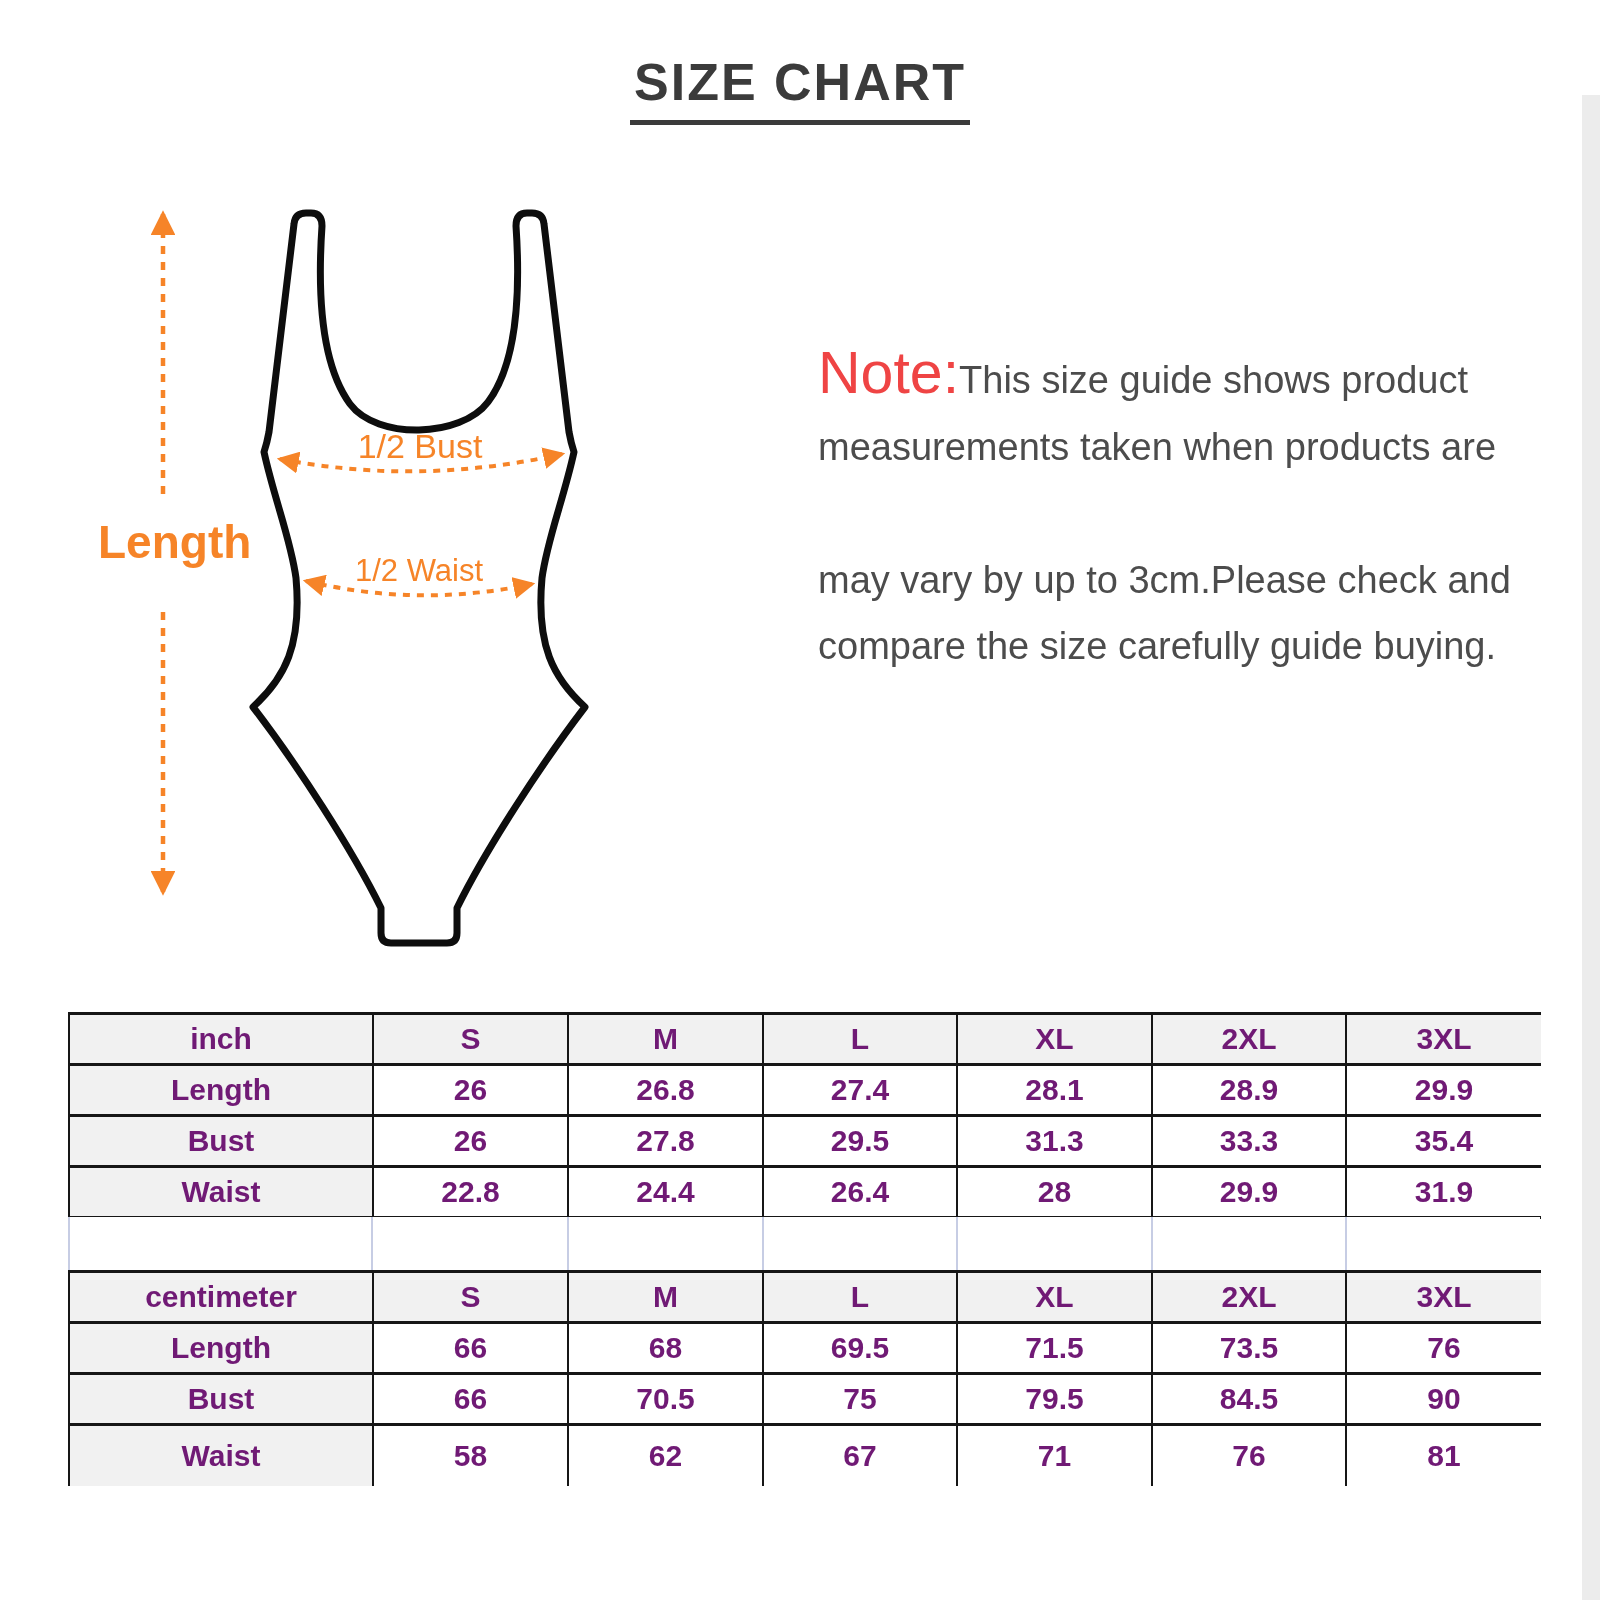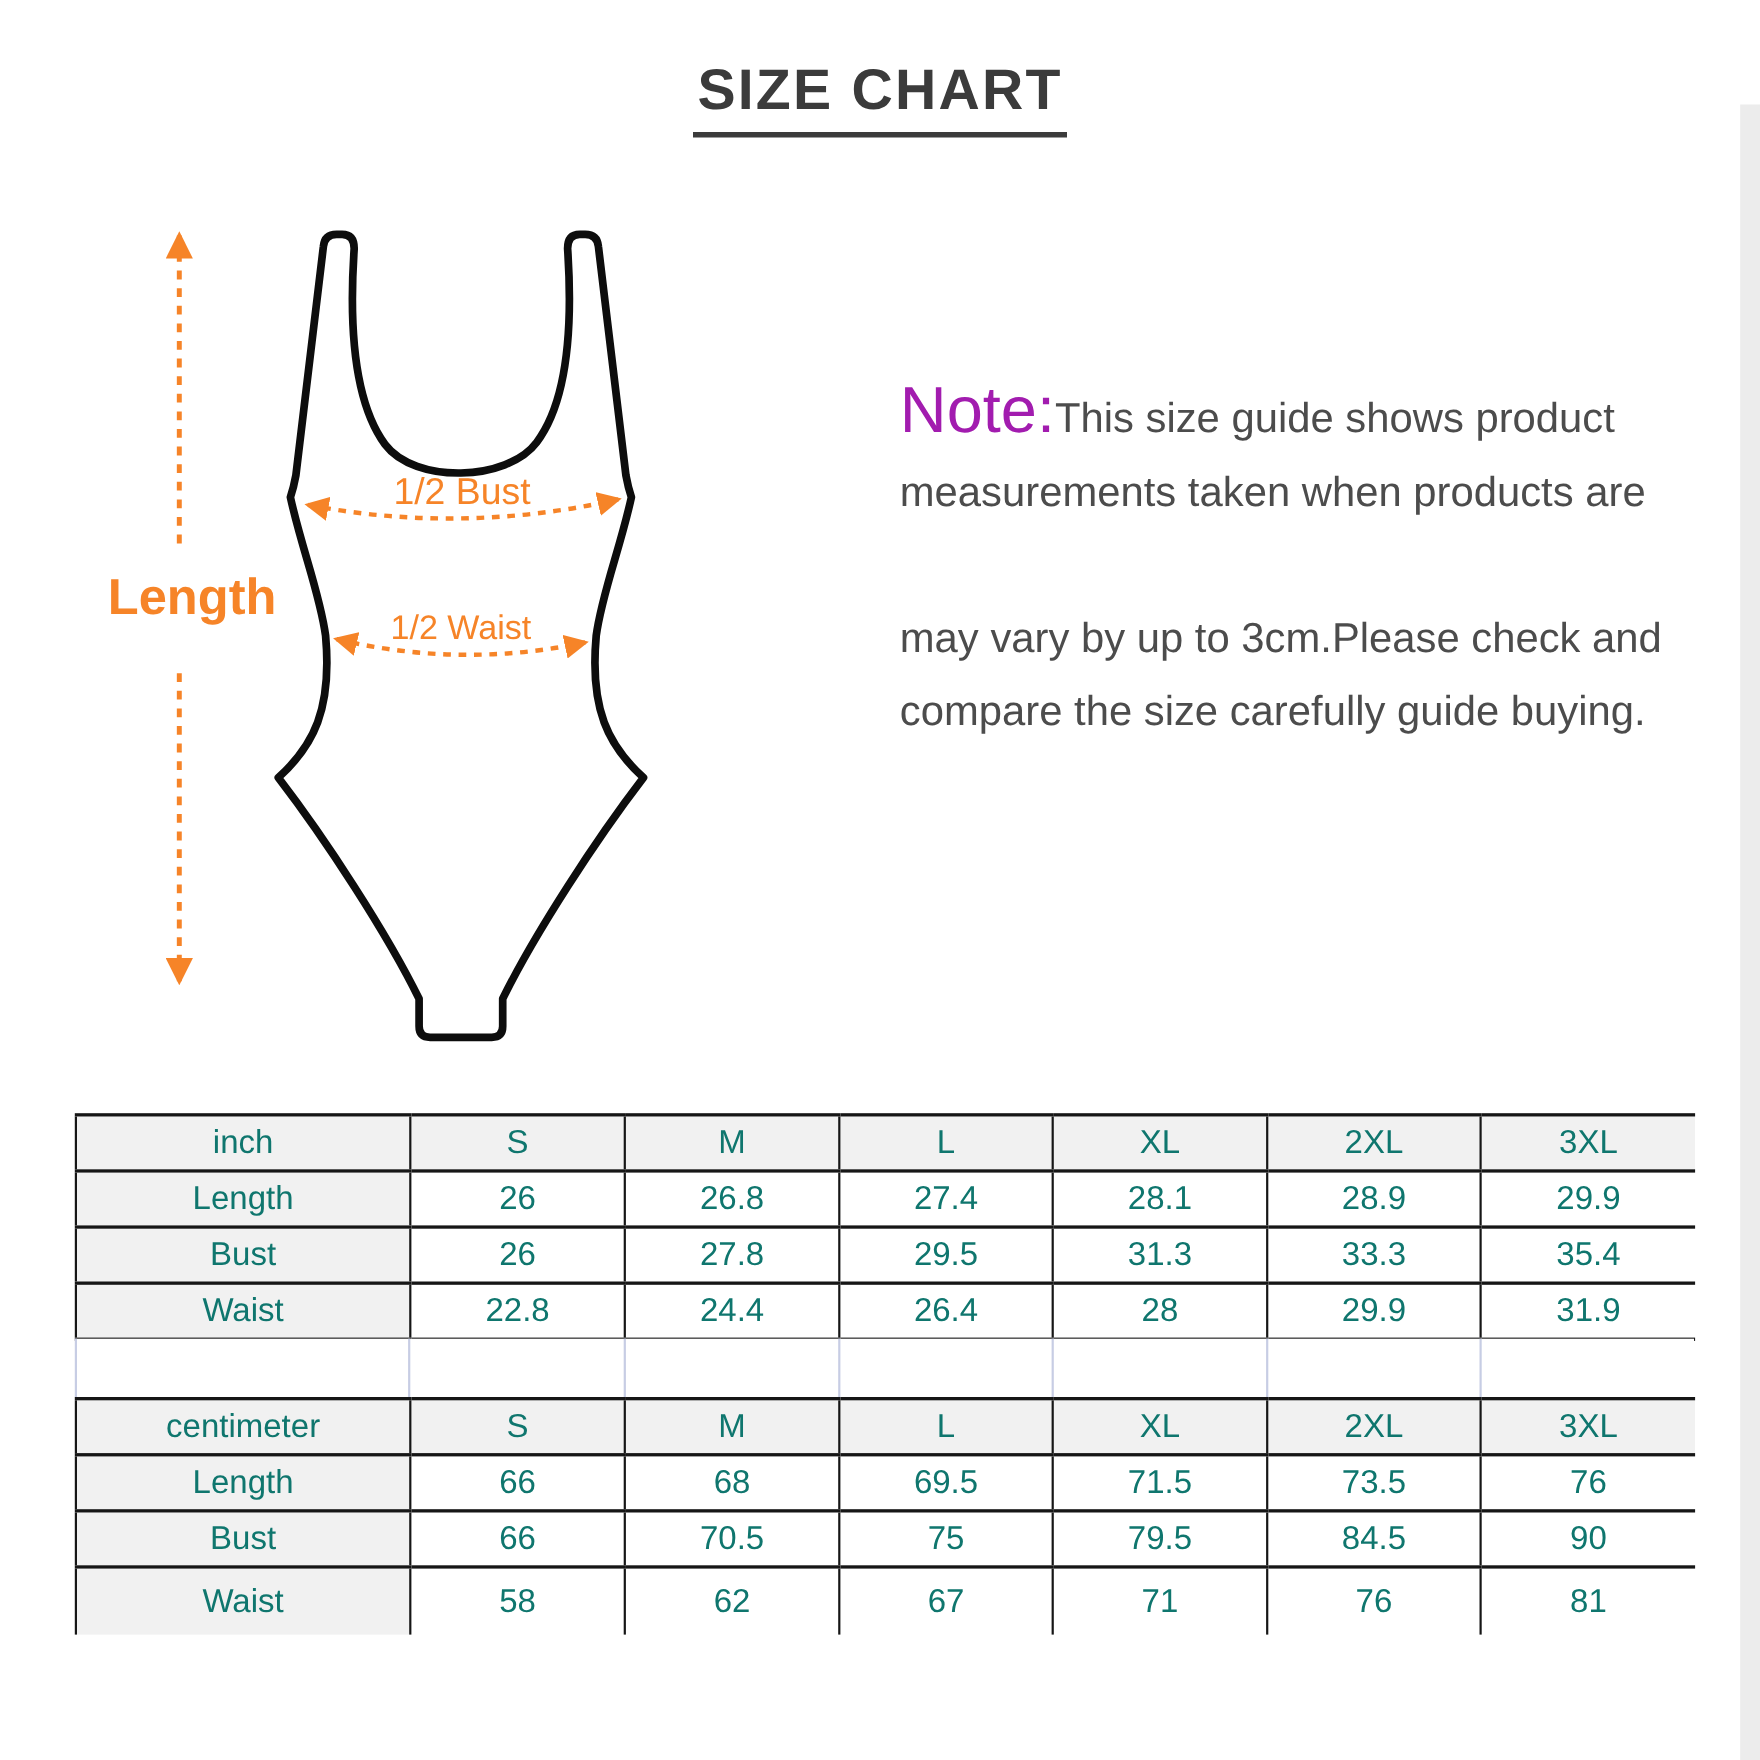"Note:" #note .note-heading { color: #a21caf -> #ef4444 }
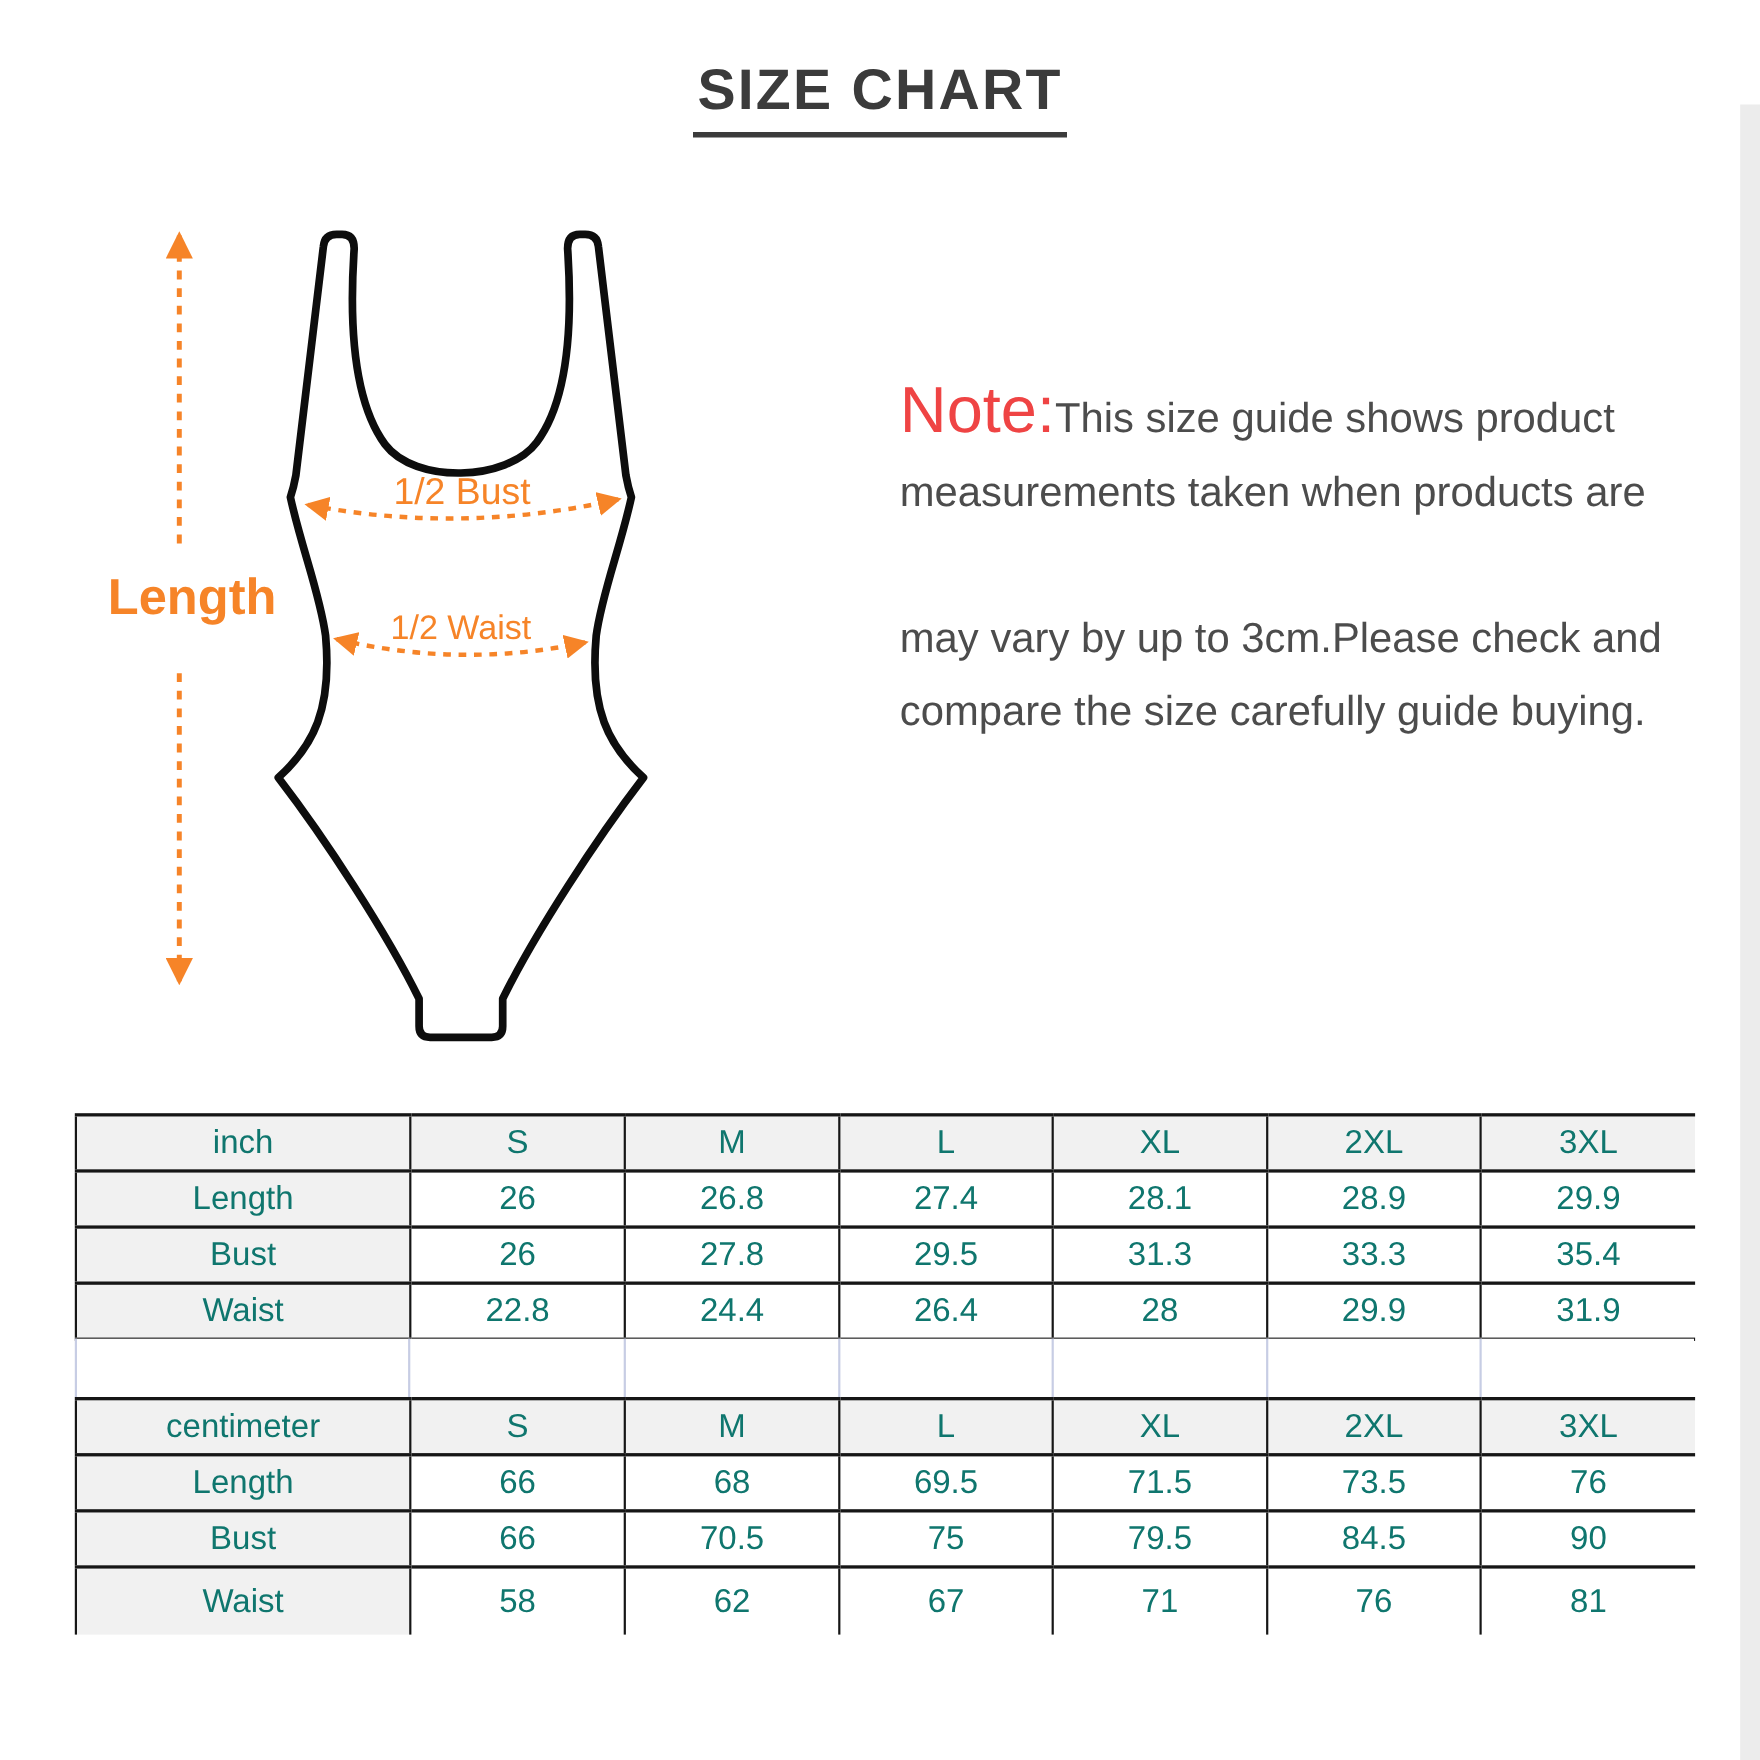"inch" .sizetable { color: #0f766e -> #701a75; font-weight: 400 -> 700 }
